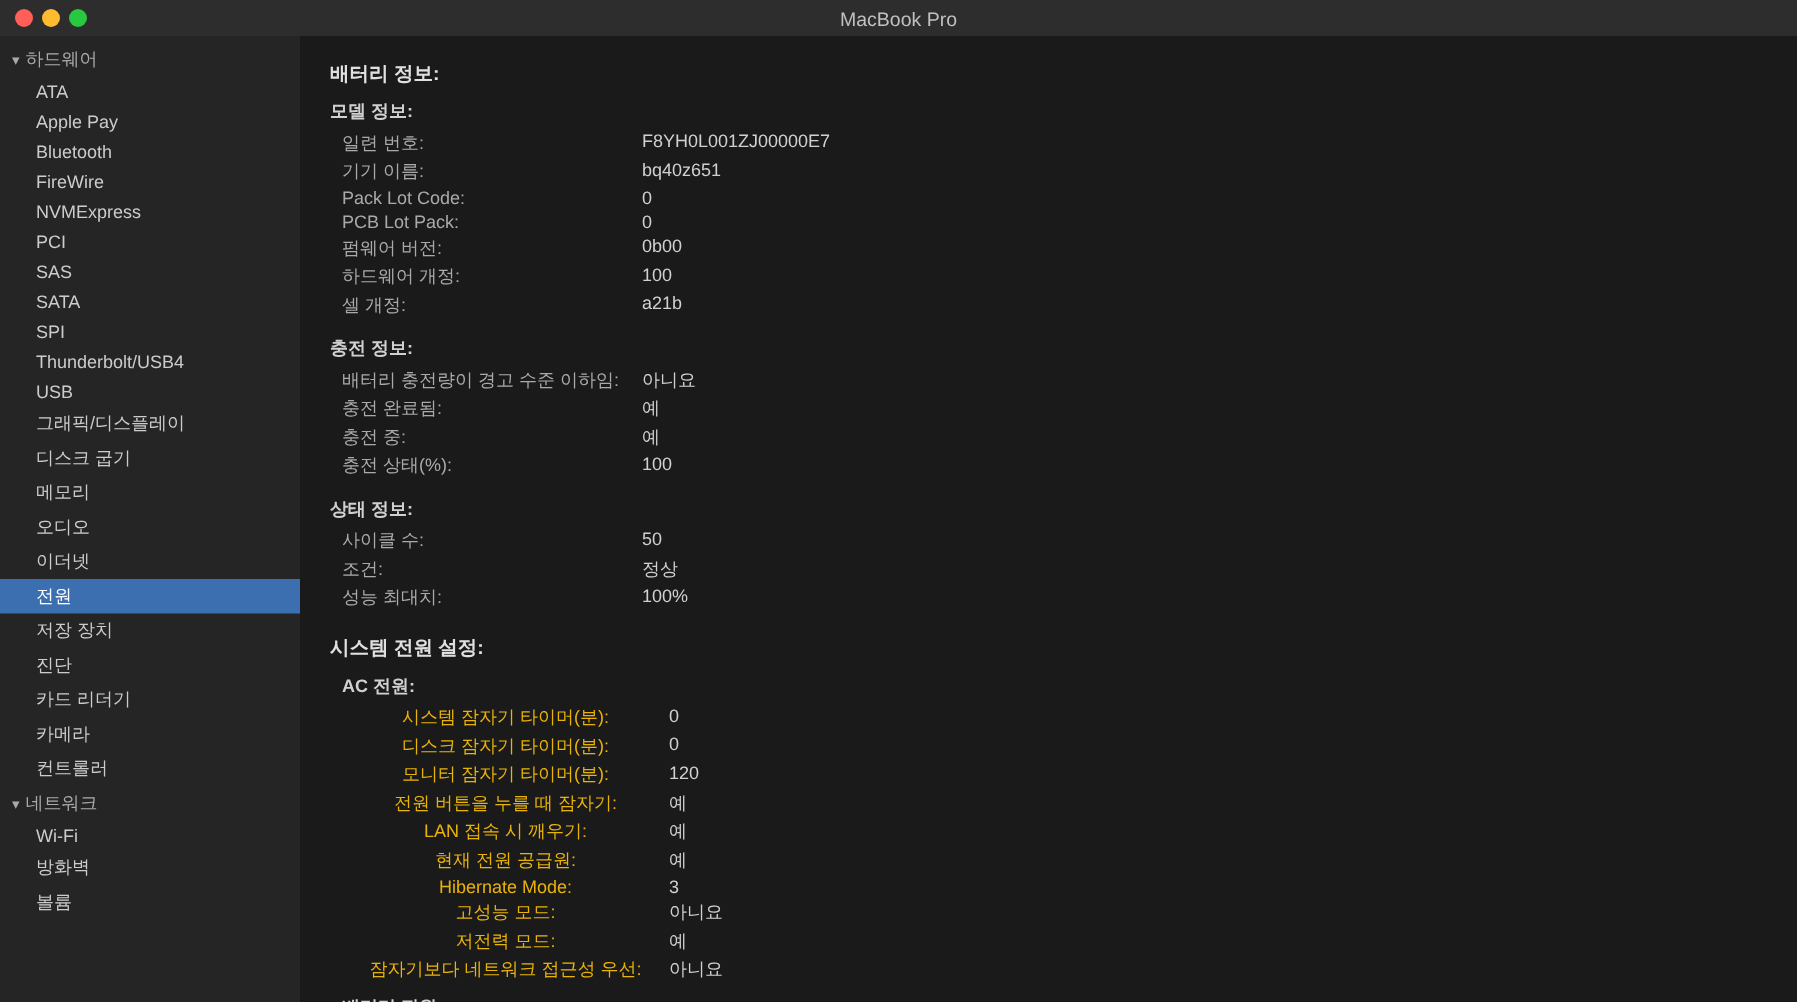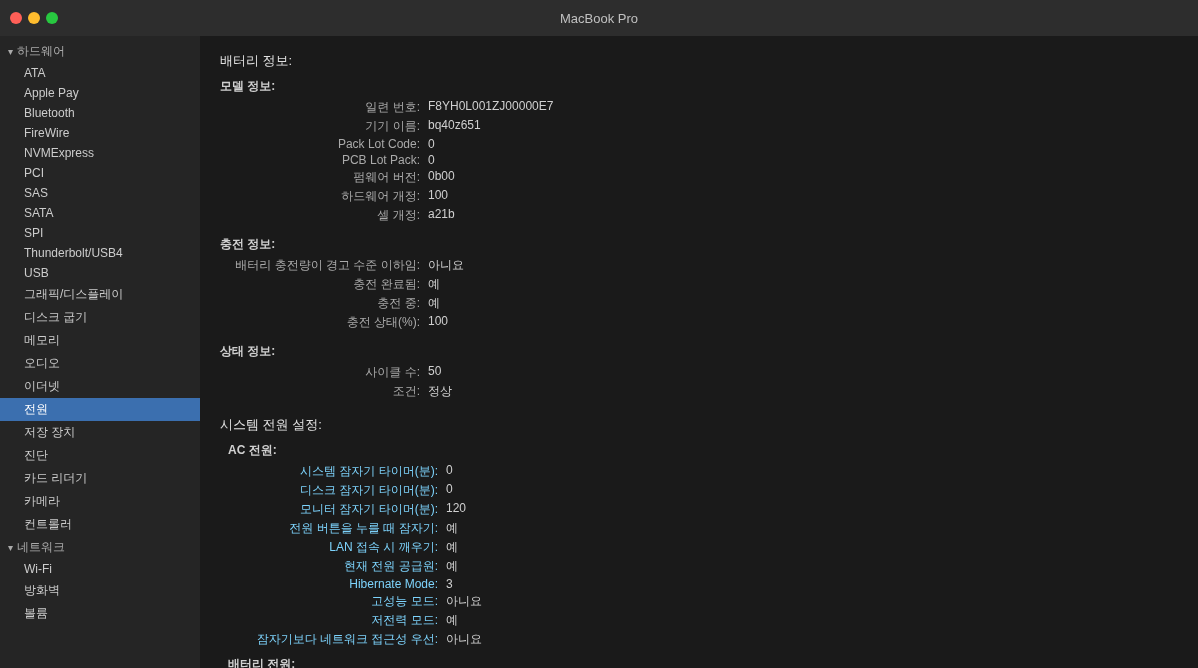"MacBook Pro" .title-bar { height: 36px -> 24px }
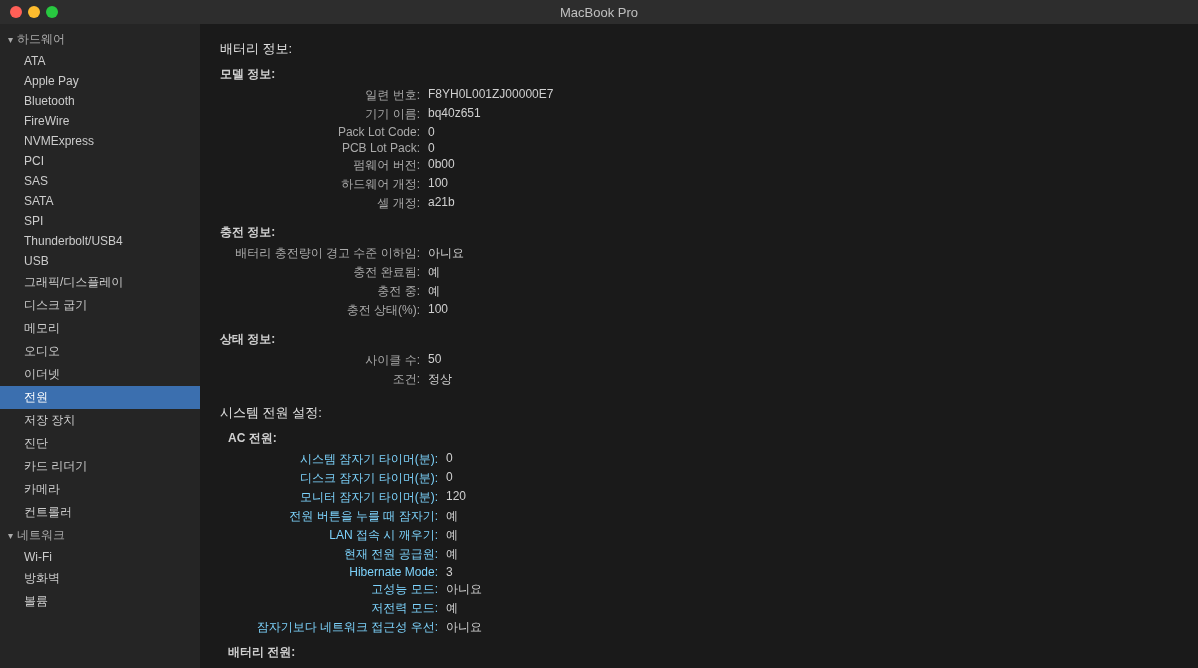"배터리 정보:" .section-title { font-weight: 400 -> 700 }
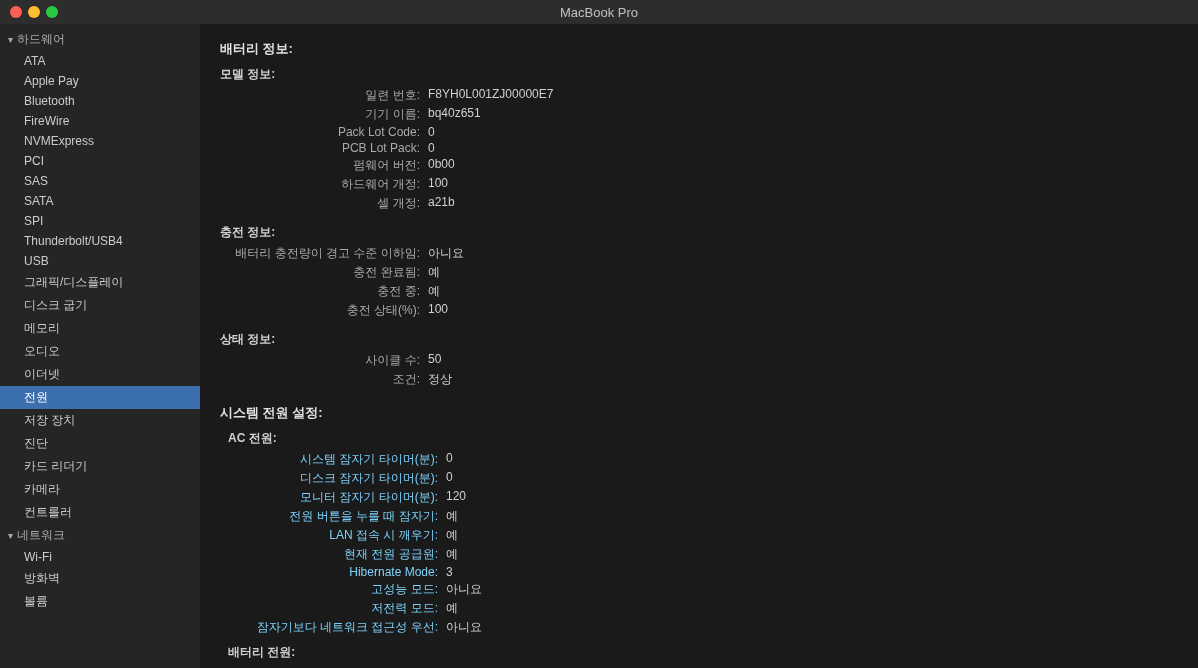"일련 번호:" .info-label { text-align: right -> none }
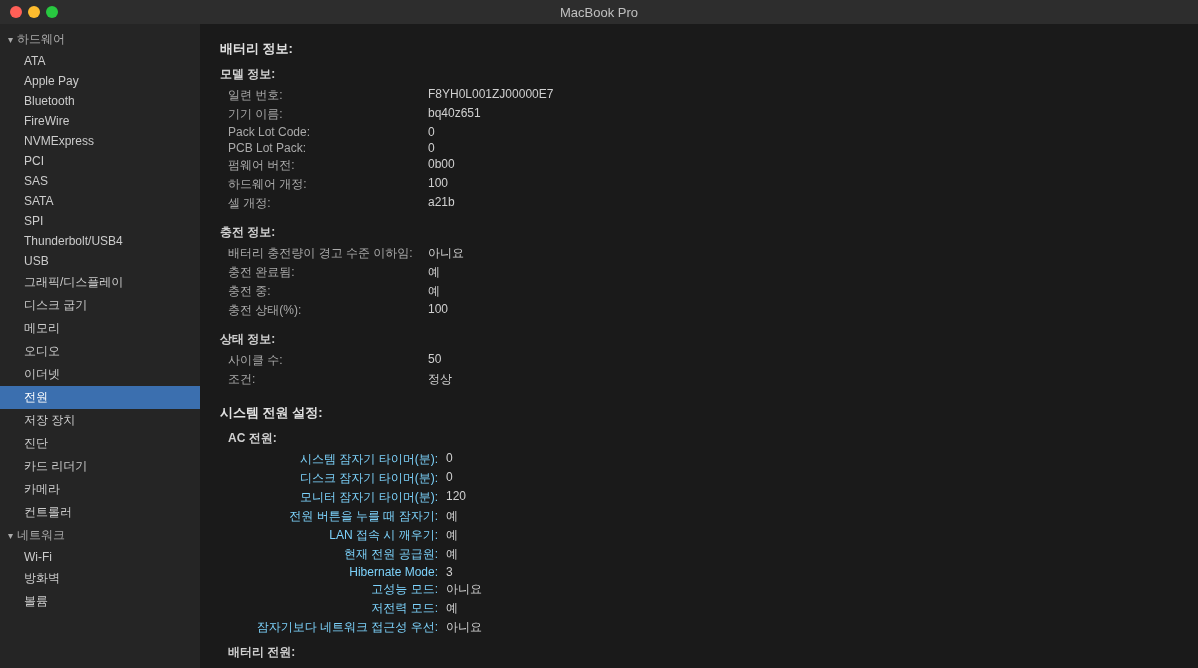"성능 최대치:" div.info-row { html: none -> <div> <span>성능 최대치:</span> <span>100%</span> </div> }
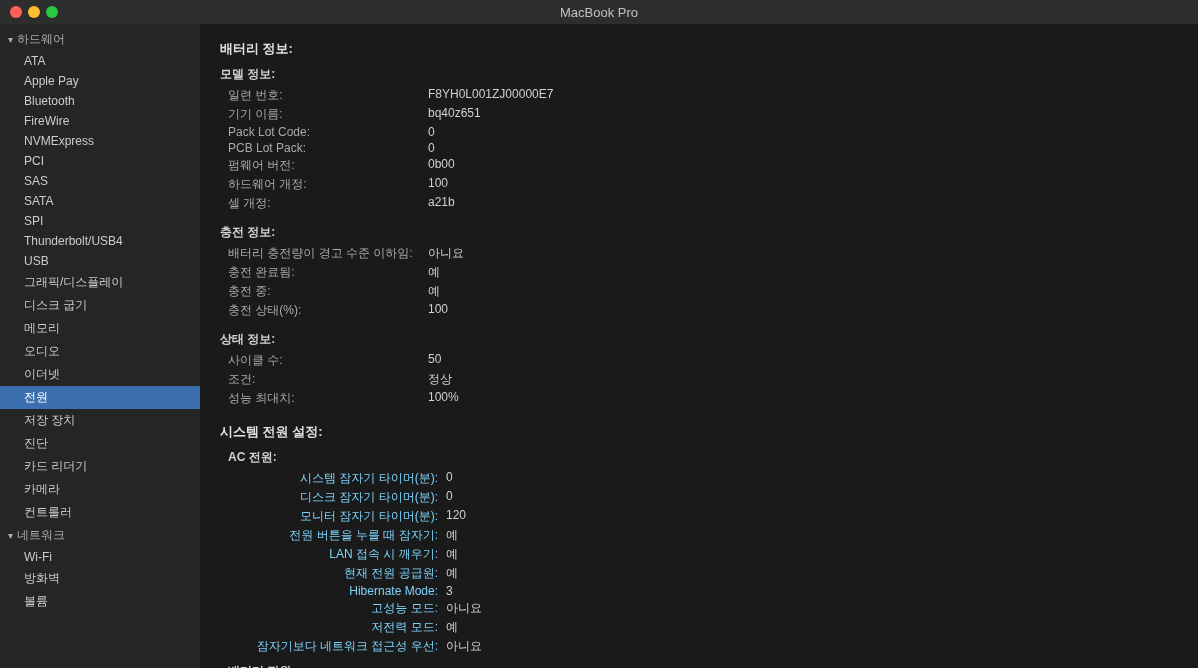"시스템 잠자기 타이머(분):" .sub-info-label { color: #7dd3fc -> #eab308; text-align: right -> center }
